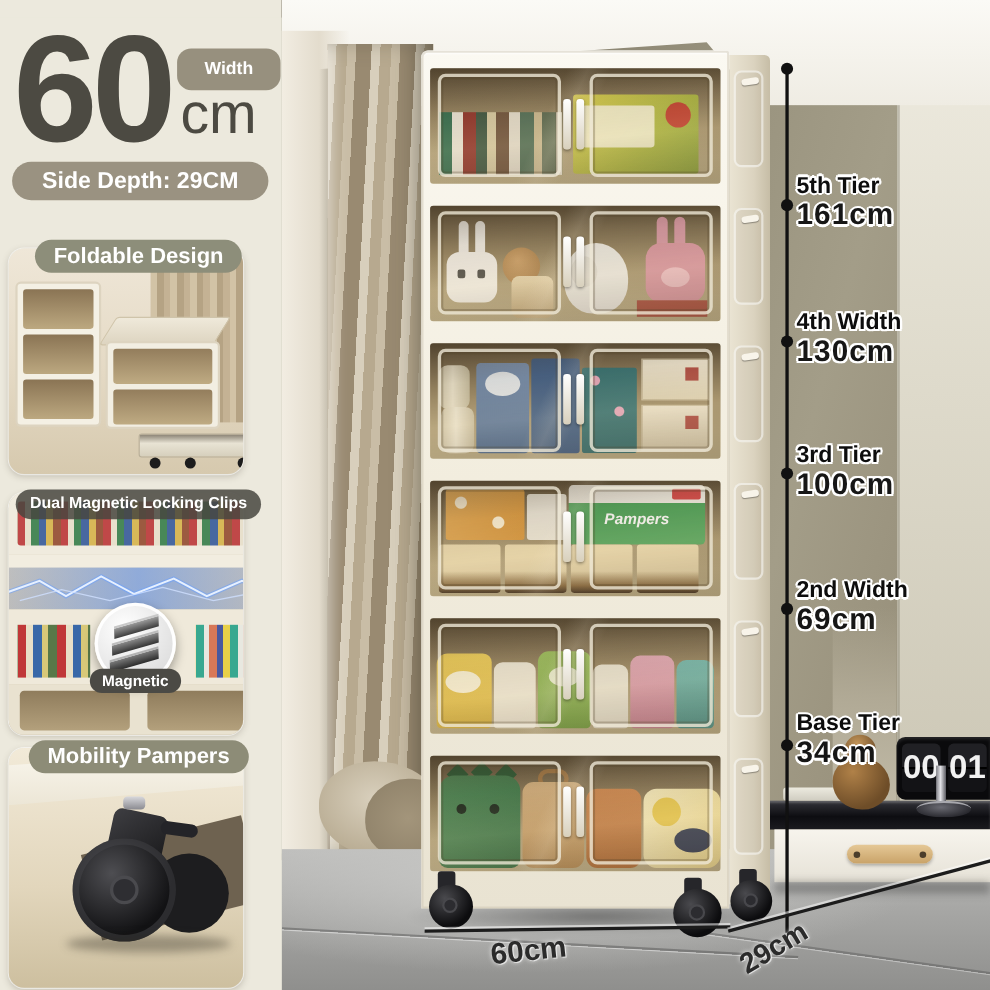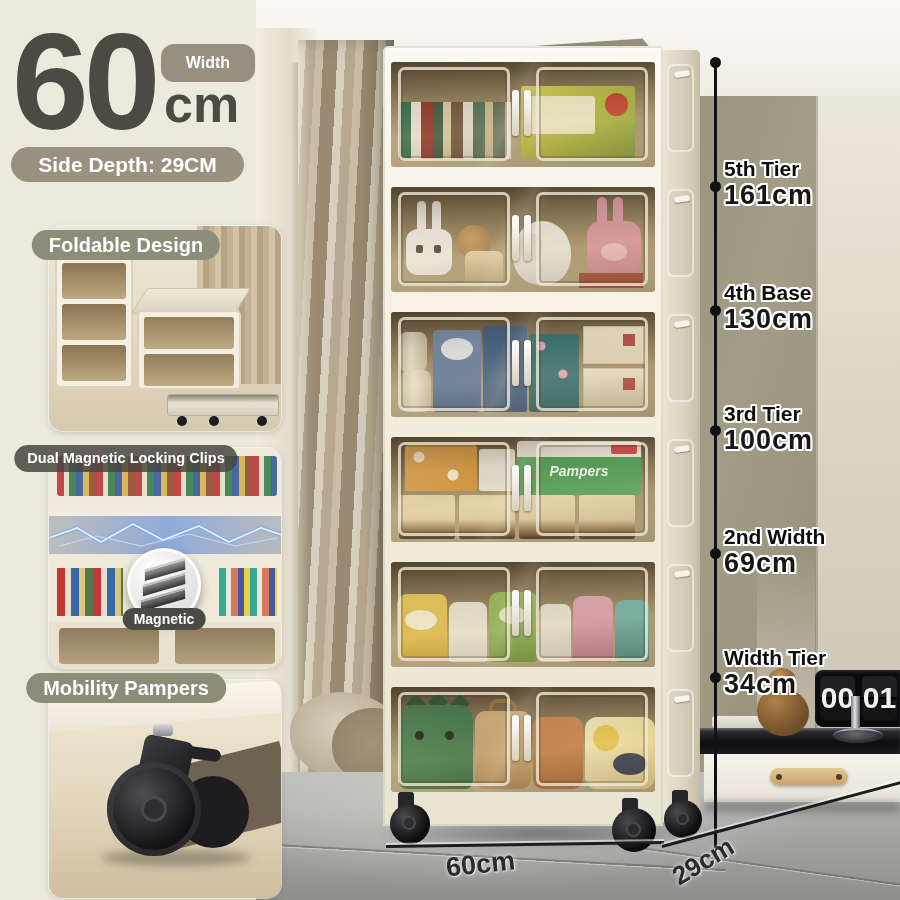"cm" div.a { font-weight: 700 -> 400 }
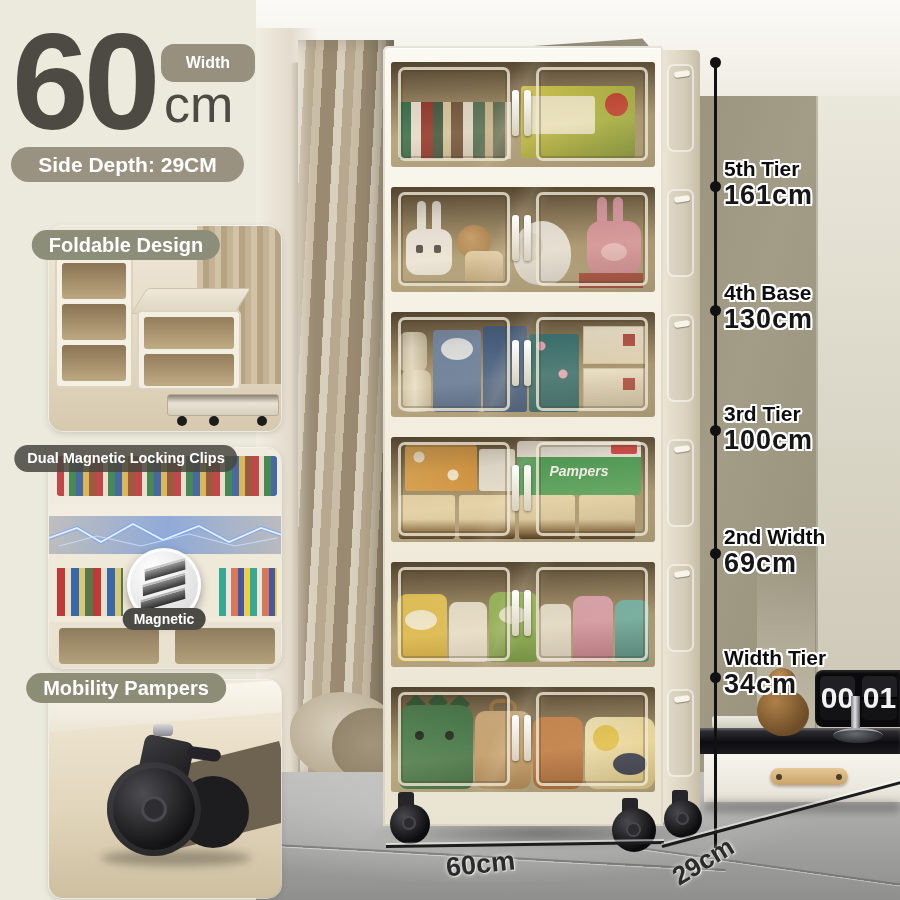"Foldable Design" div.a { margin-top: 12px -> none }
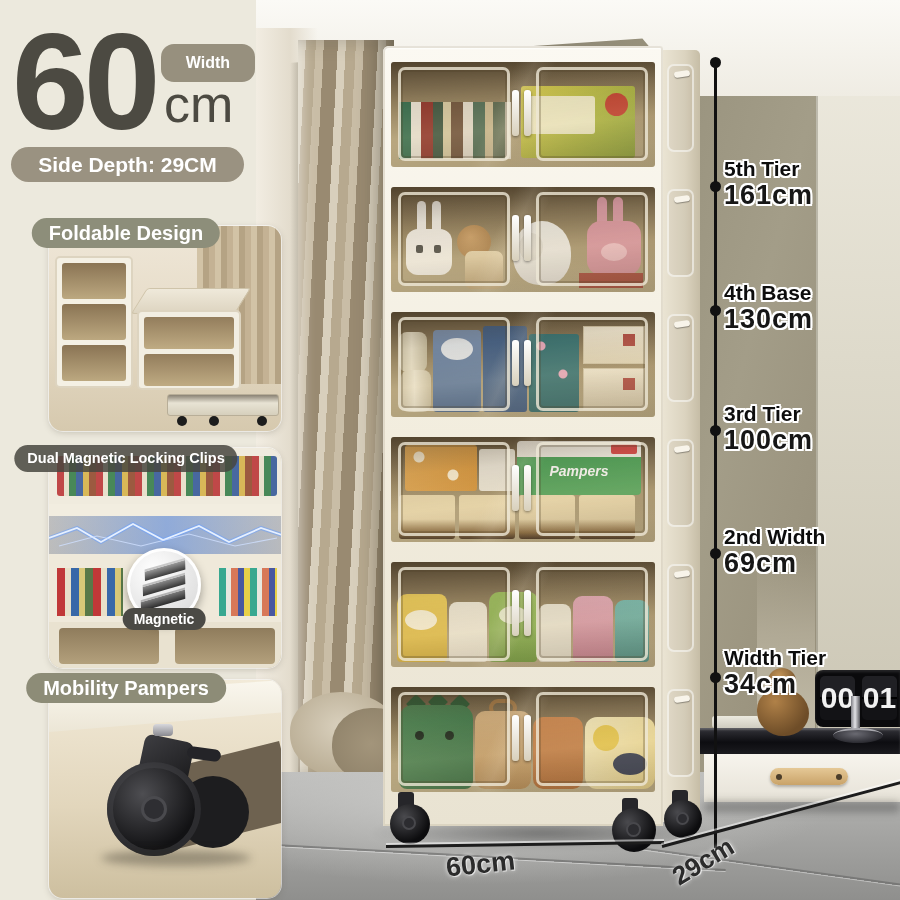"4th Base" div.tname { text: Base -> Width }
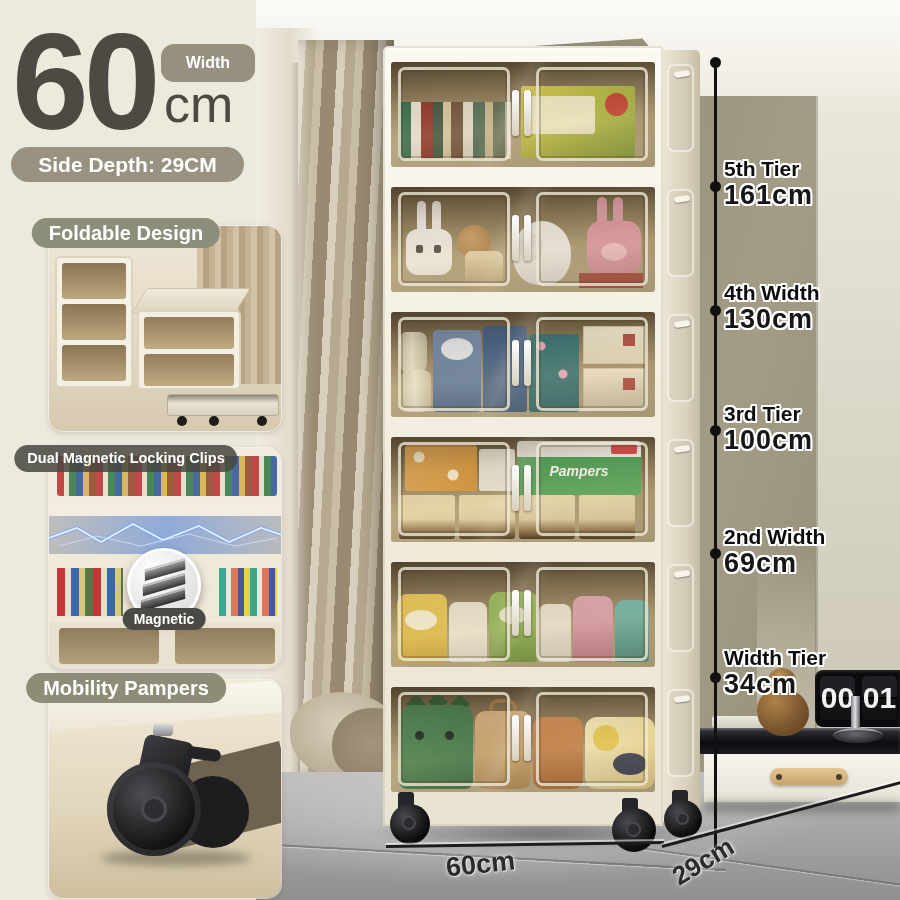"Magnetic" .fcard { margin-left: 41px -> none; width: 232px -> 213px }
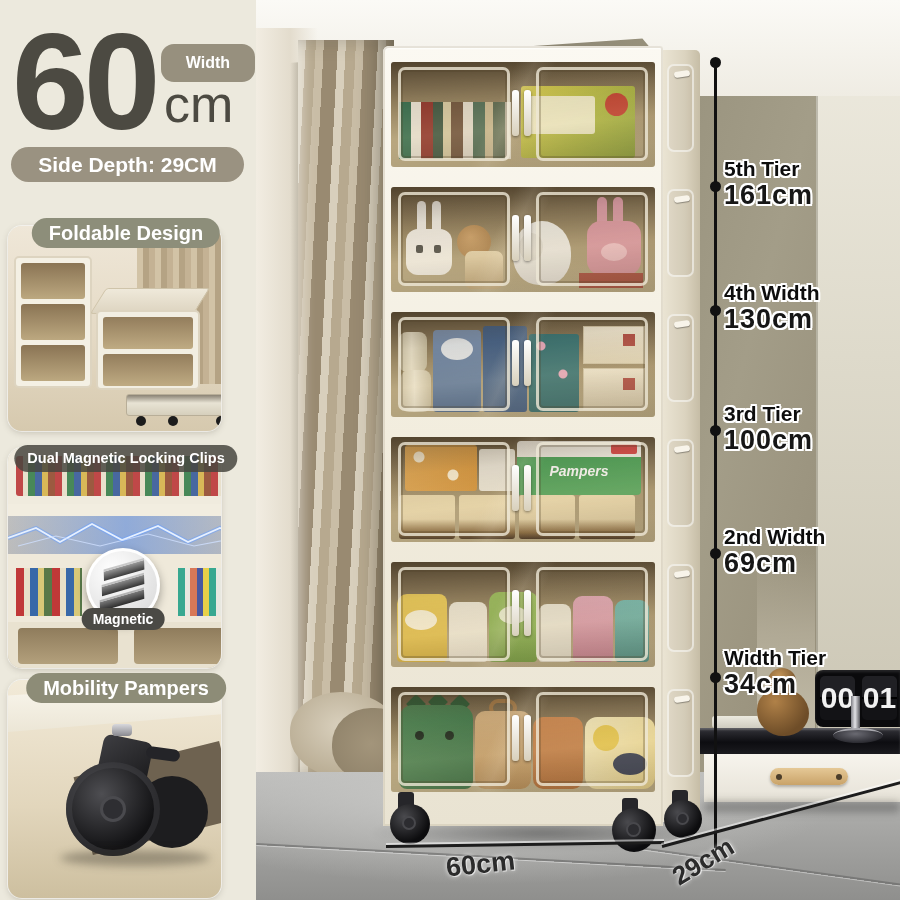"Width Tier" div.tname { text: Width -> Base }
